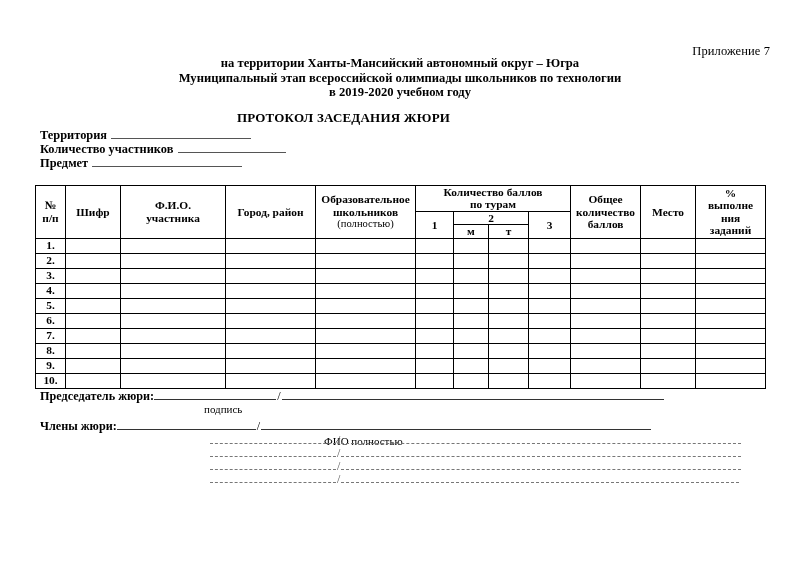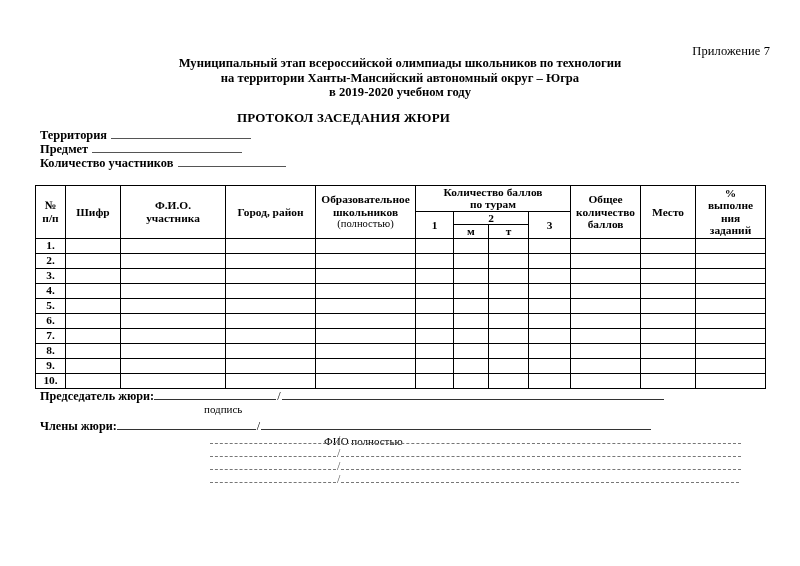"Муниципальный этап всероссийской" span.tline { order: before "на территории Ханты-Мансийский" -> after "на территории Ханты-Мансийский" }
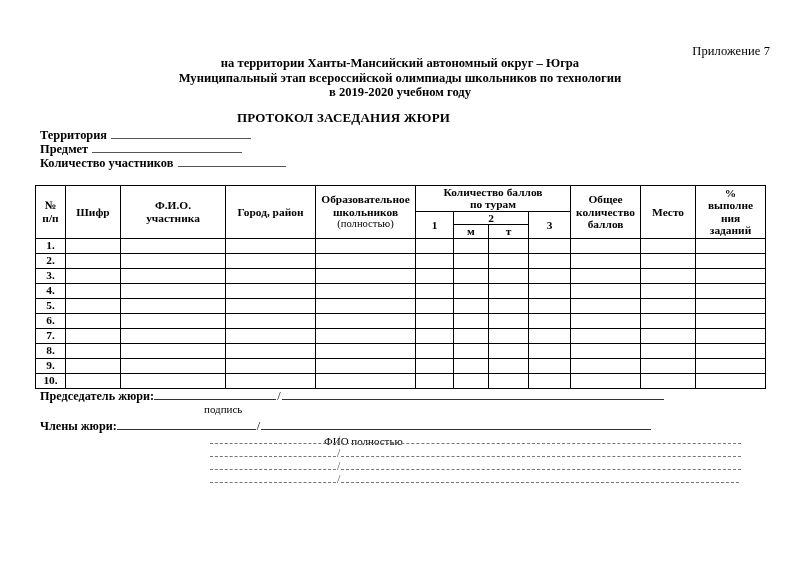"Предмет" div.field-row { order: before "Количество участников" -> after "Количество участников" }
